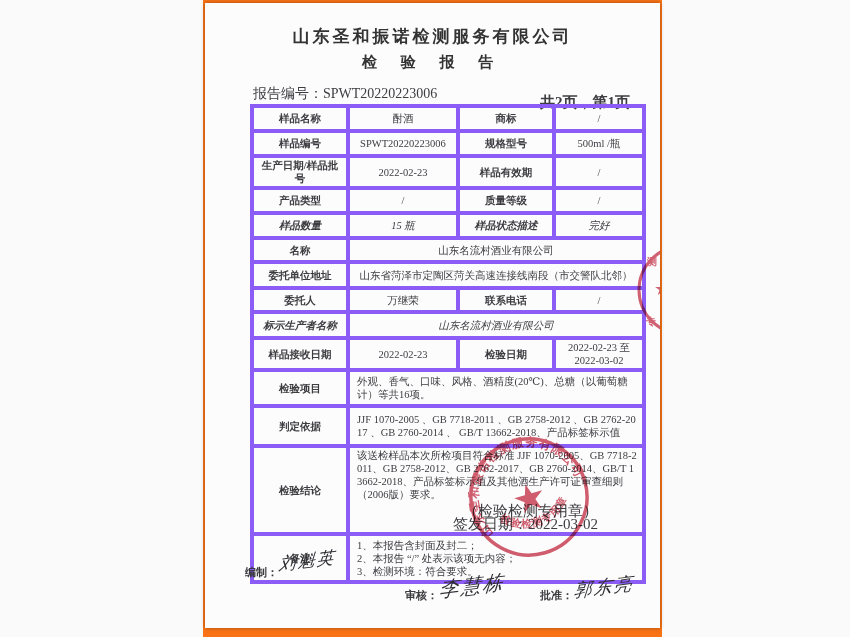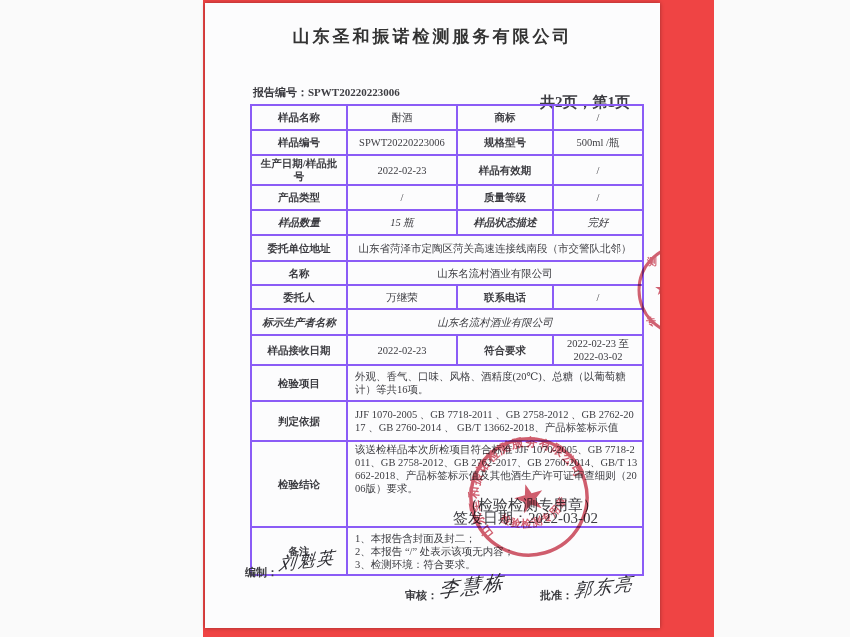"山东圣和振诺检测服务有限公司" .photo { background: #ef4444 -> #f97316; width: 511px -> 459px }
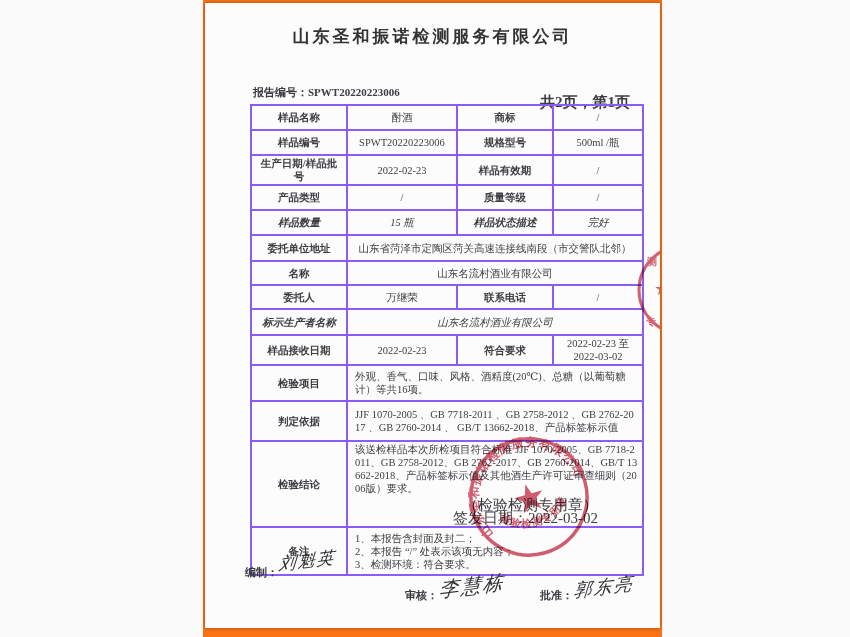"检 验 报 告" div.report-title { html: none -> <div>检 验 报 告</div> }
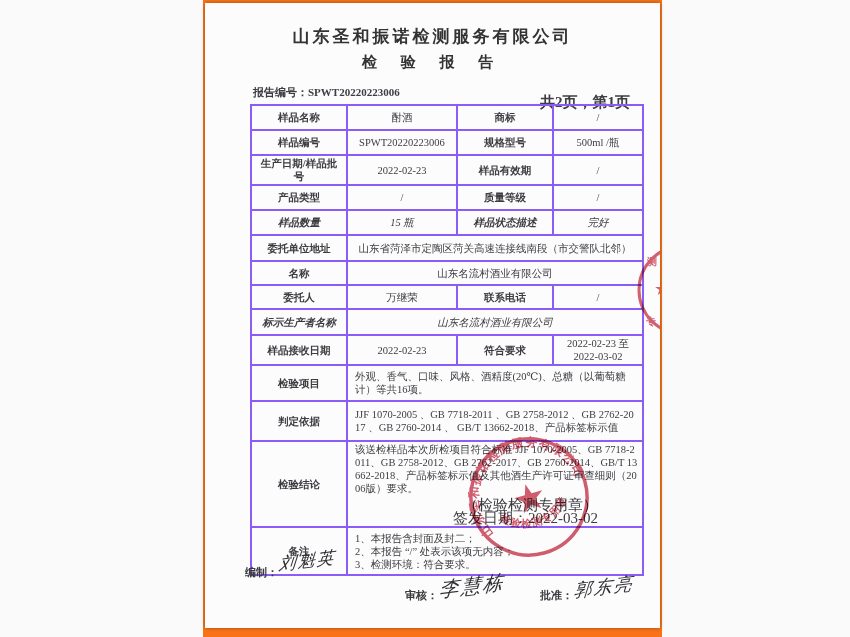"报告编号：SPWT20220223006" .report-no { font-size: 11px -> 14px; font-weight: bold -> normal }
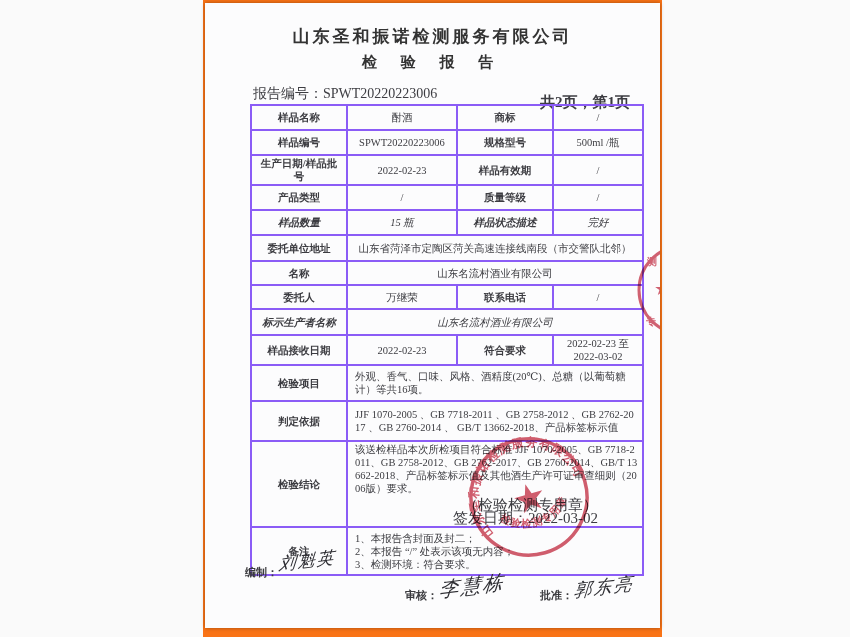"样品名称" table.report td { border: 2px solid #8b5cf6 -> 4px solid #8b5cf6 }
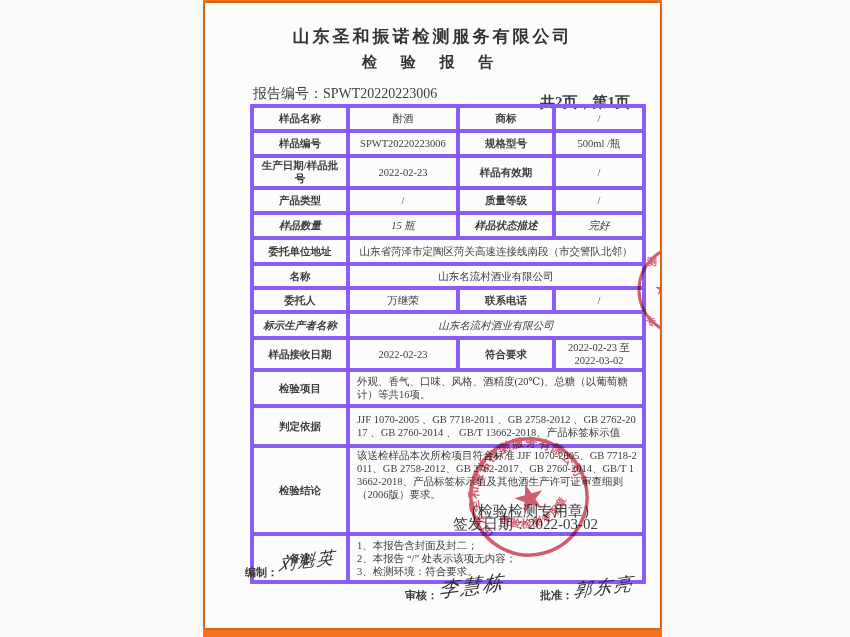"委托单位地址" tr { order: before "名称" -> after "名称" }
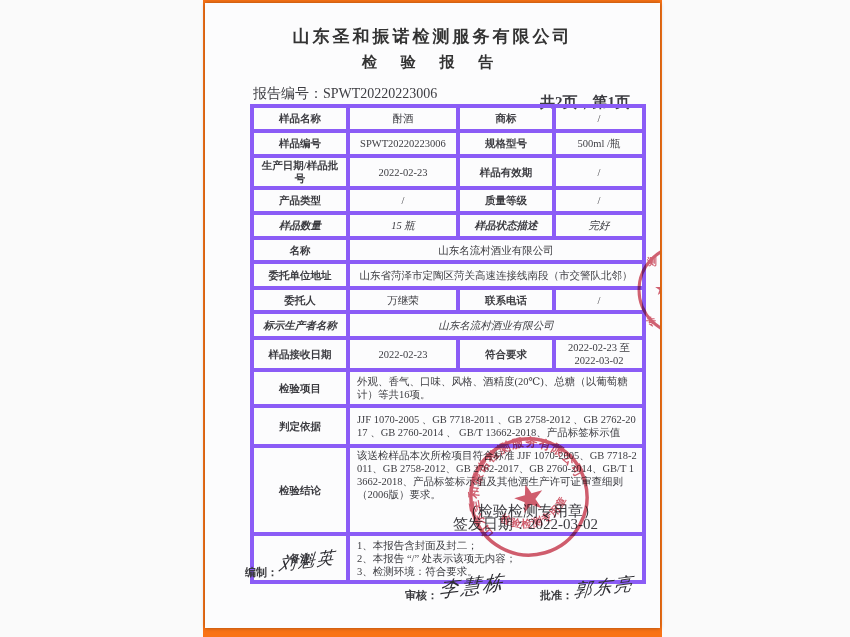"符合要求" td.lbl { text: 符合要求 -> 检验日期 }
